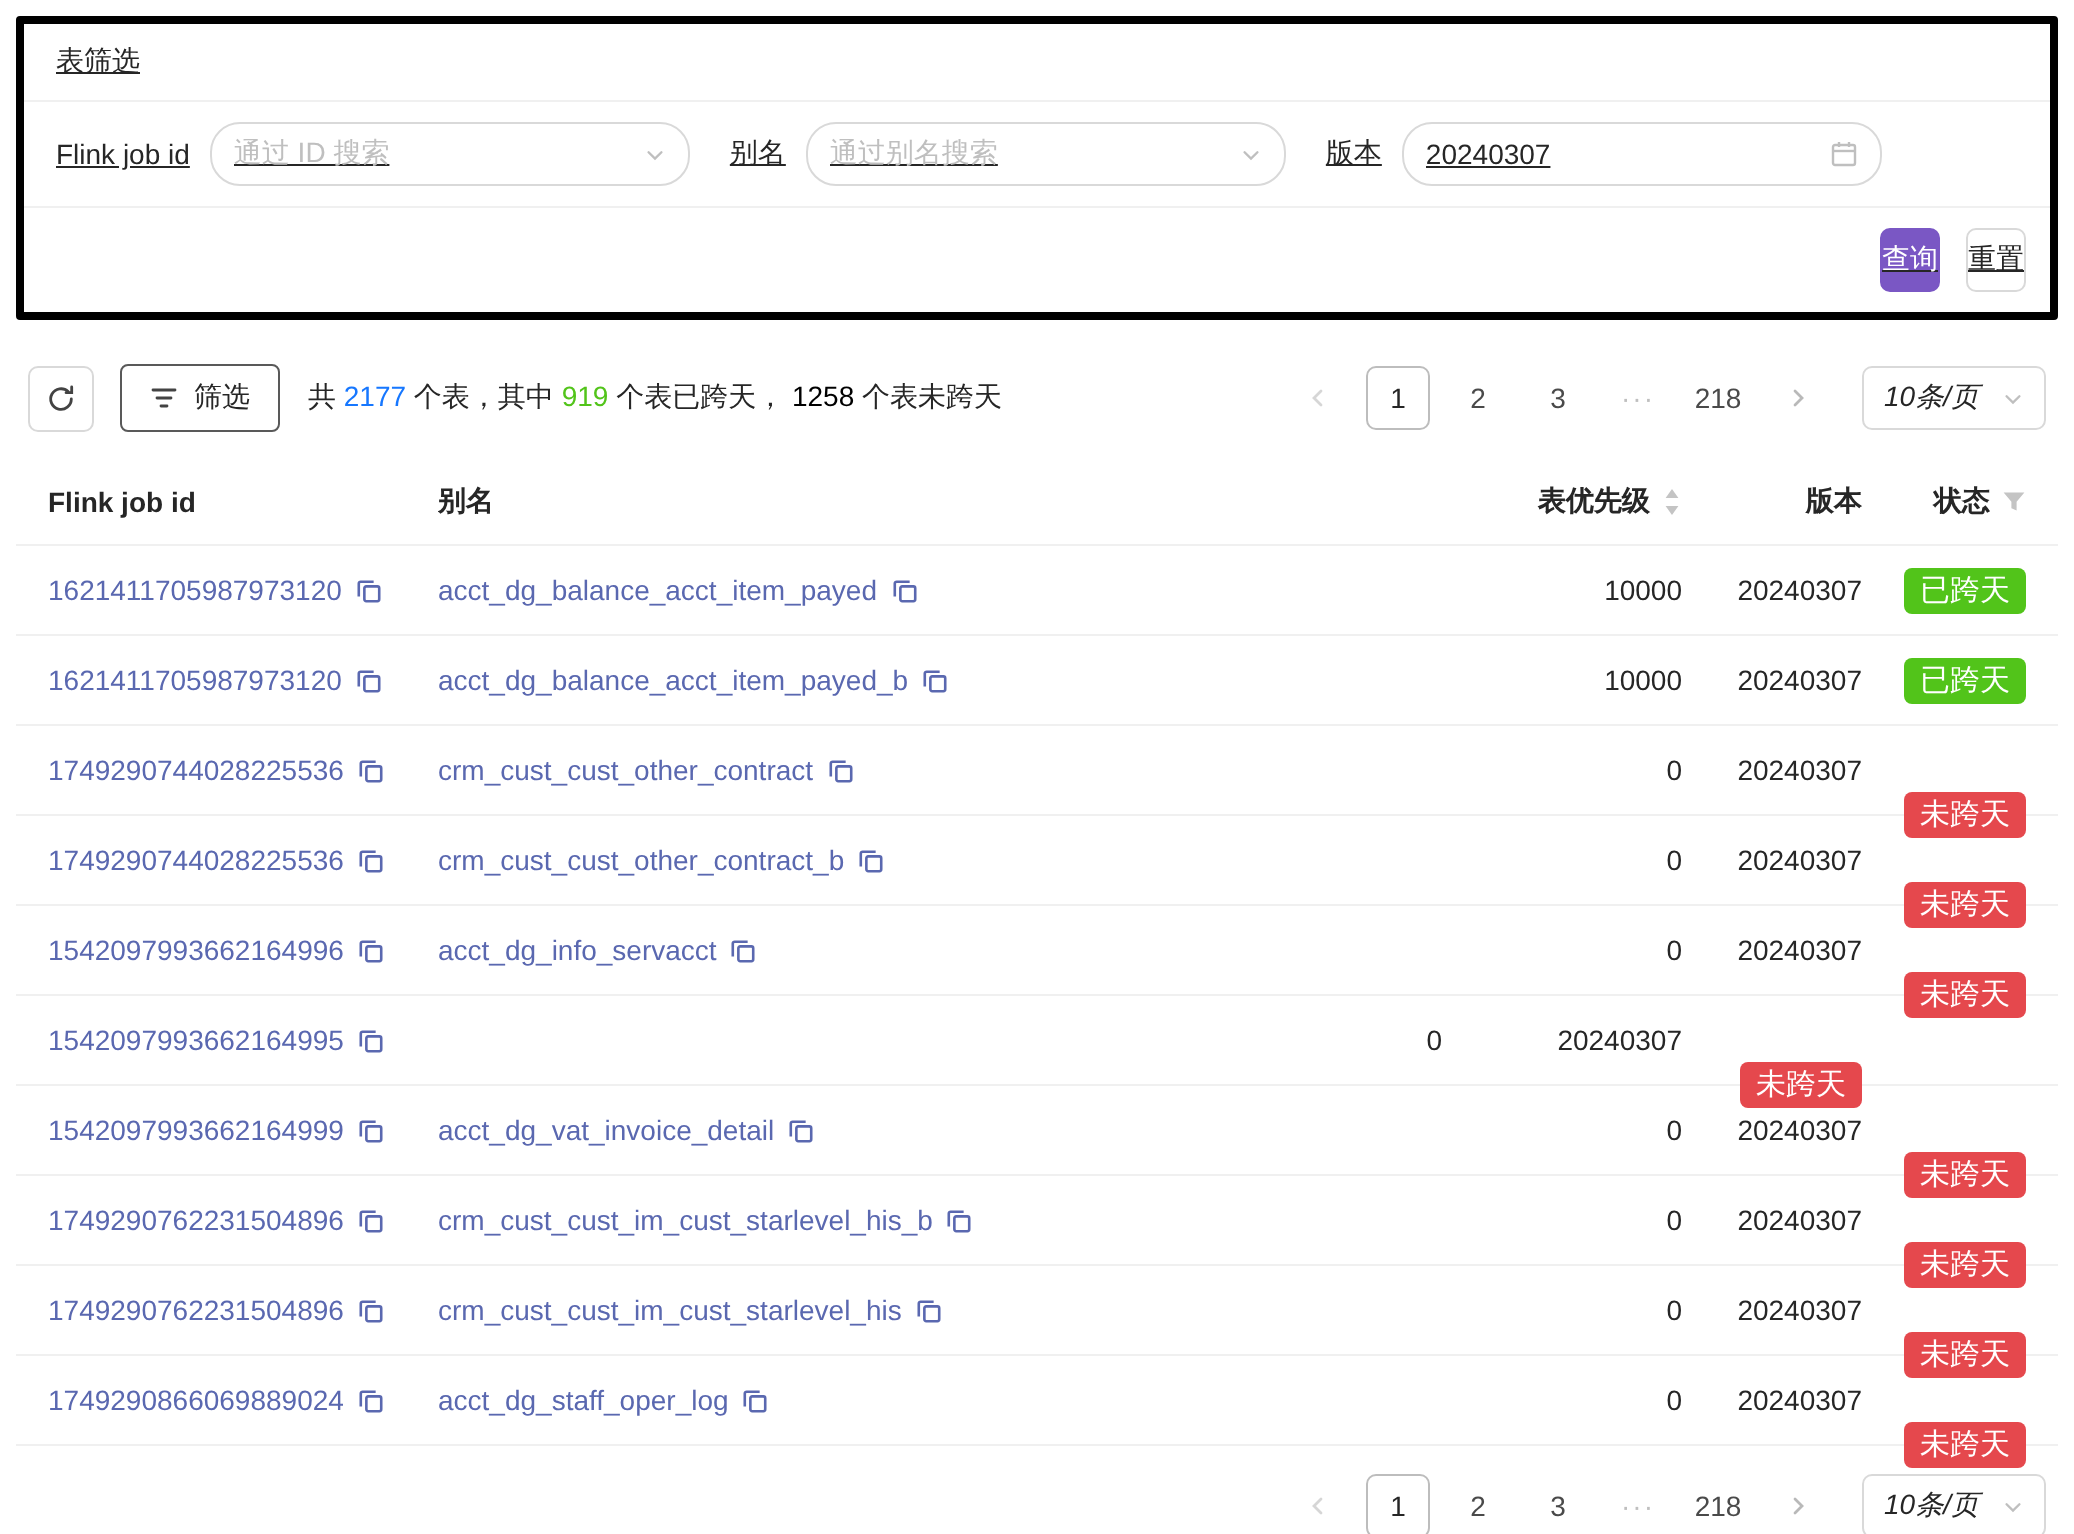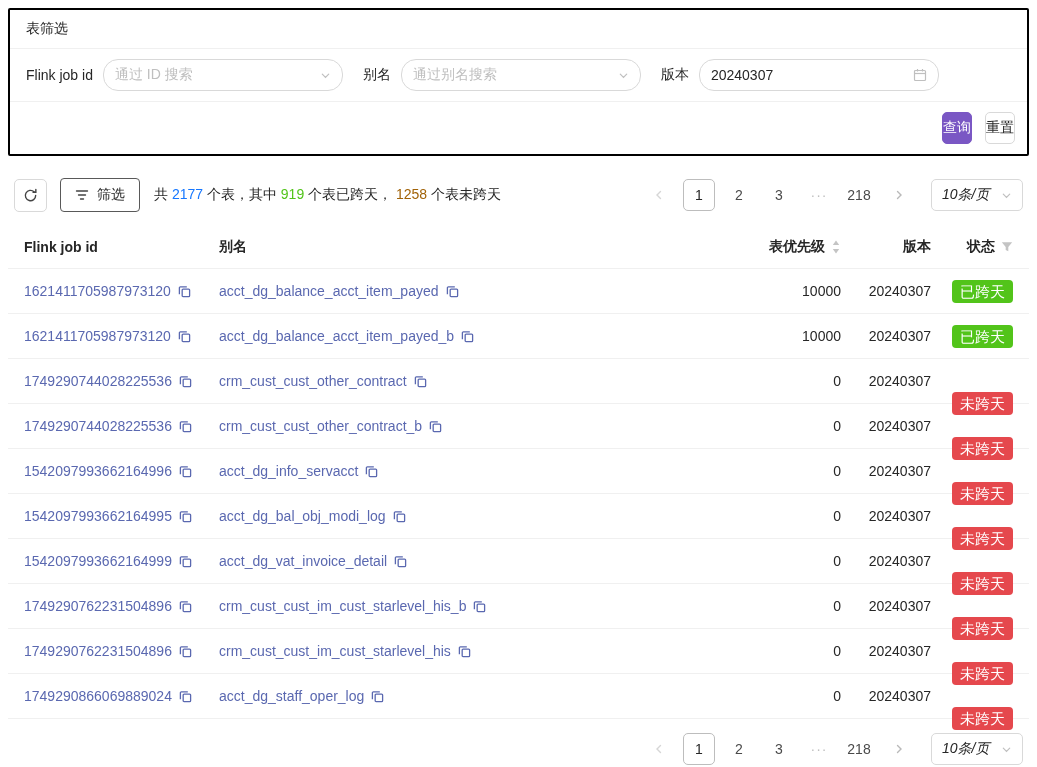"表筛选" .card { border: 2px solid #000000 -> 4px solid #000000; text-decoration: none -> underline }
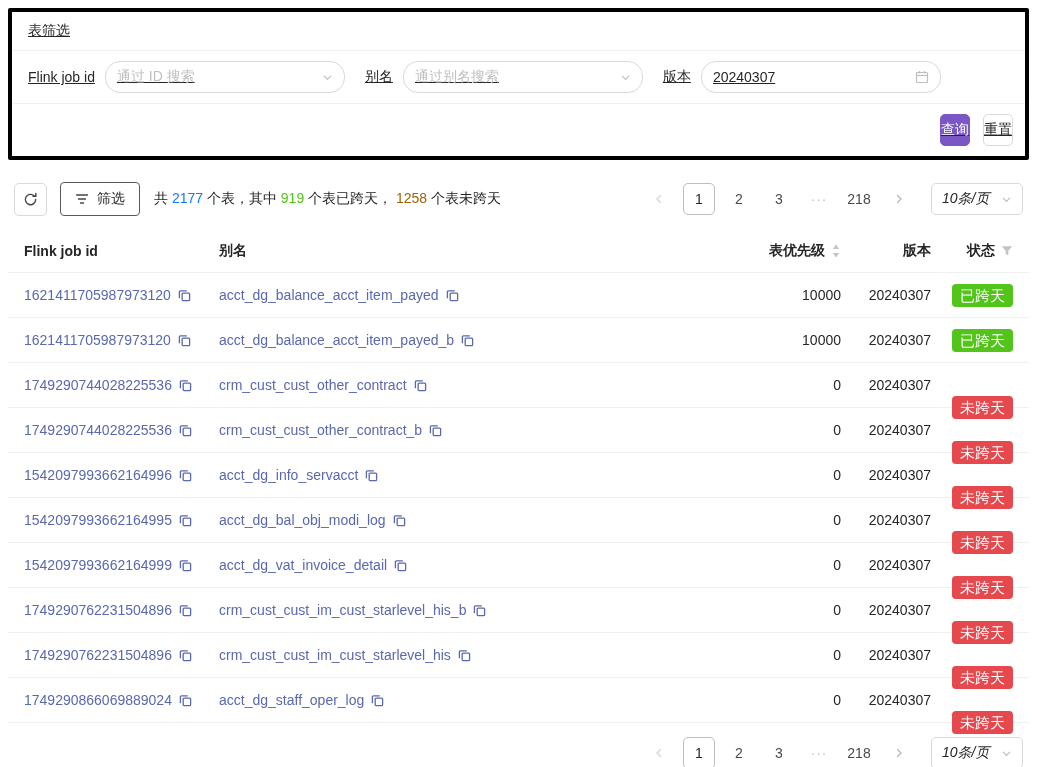"1258" span { color: #a16207 -> #000000 }
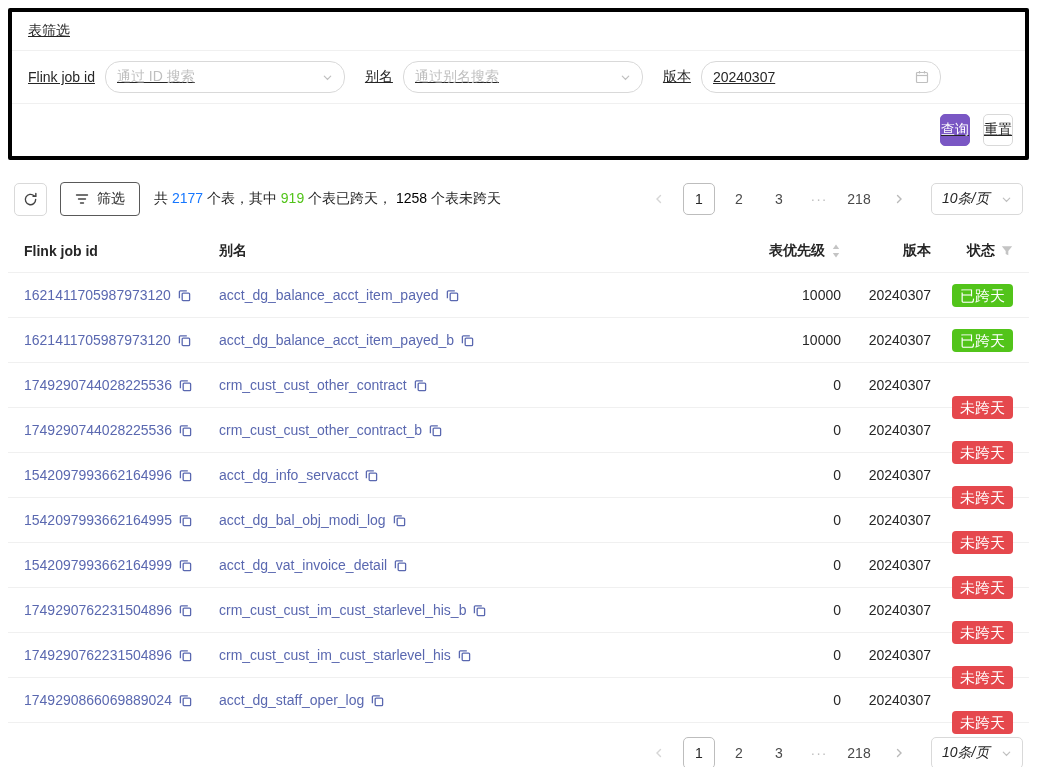"acct_dg_bal_obj_modi_log" div.cell { html: <div> <span>acct_dg_bal_obj_modi_log</span> <span> <svg> <rect></rect> <path></path> </svg> </span> </div> -> none }
